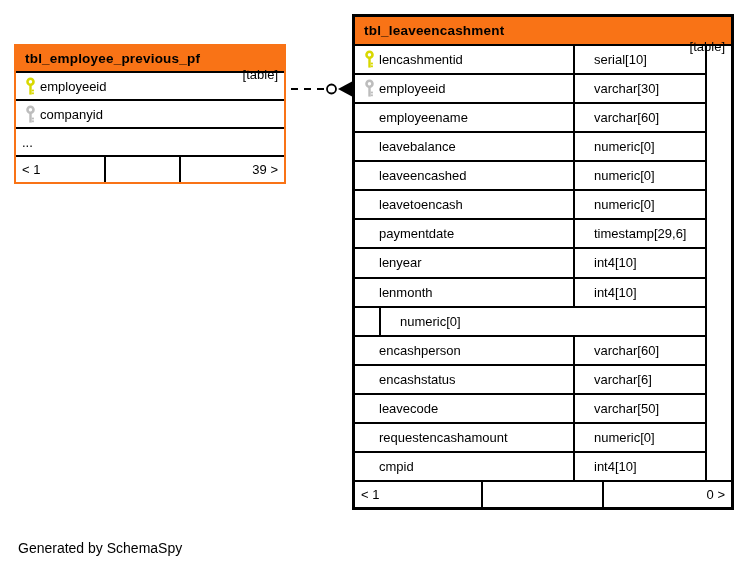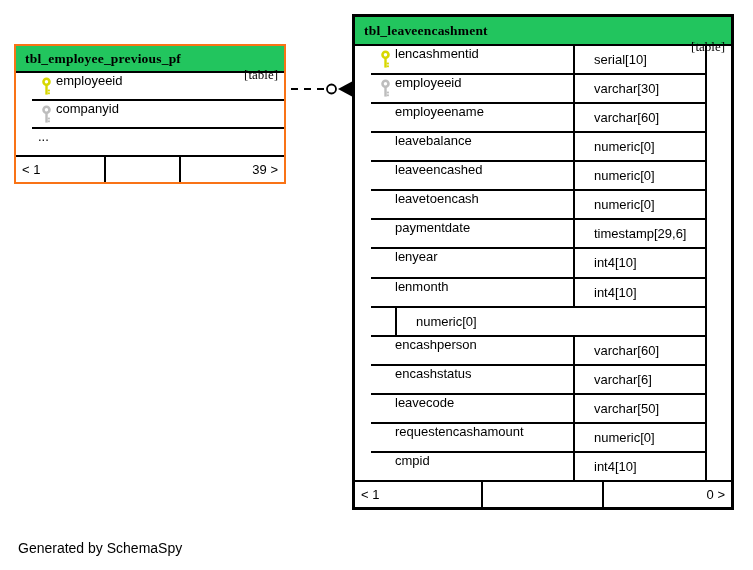"tbl_leaveencashment" .tbl-header { background: #22c55e -> #f97316; font-family: Liberation Serif, serif -> none }
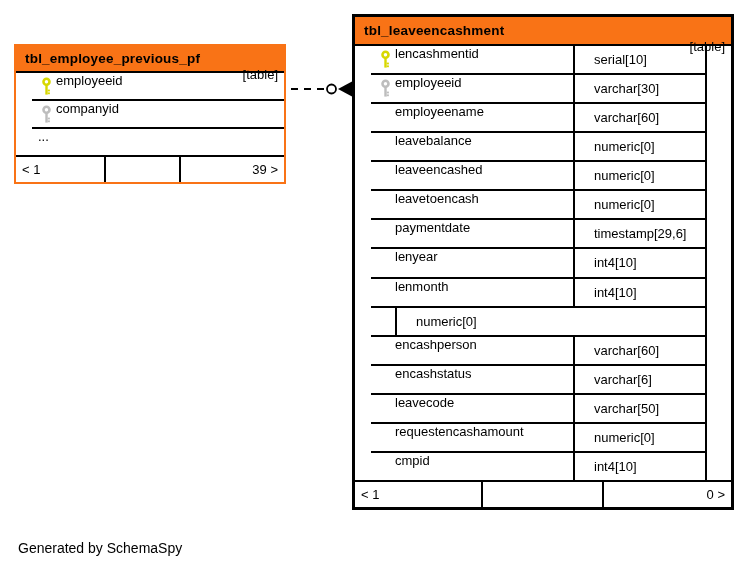"lencashmentid" .trow { align-items: none -> center; margin-left: 16px -> none }
